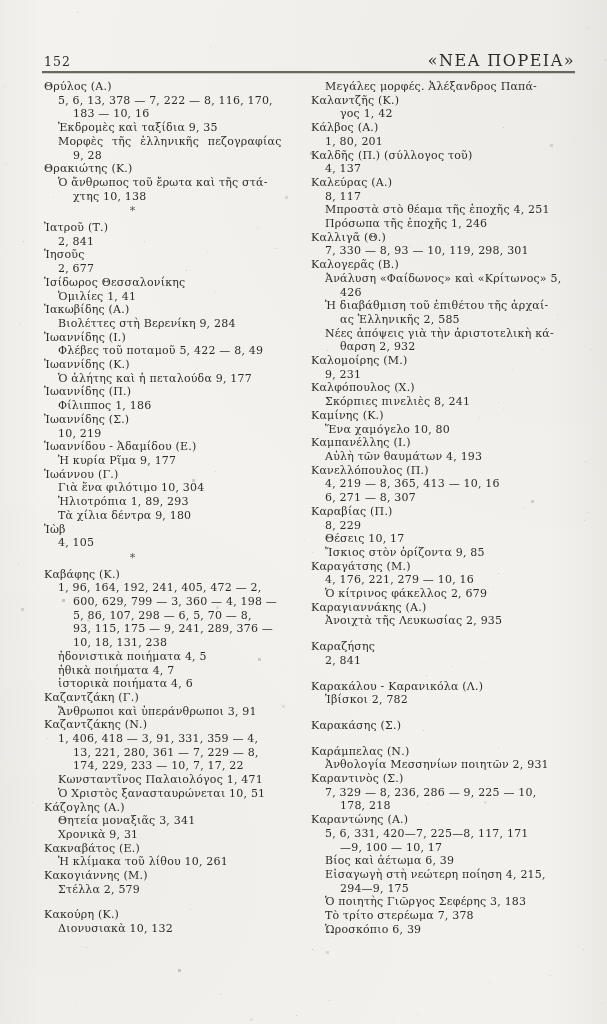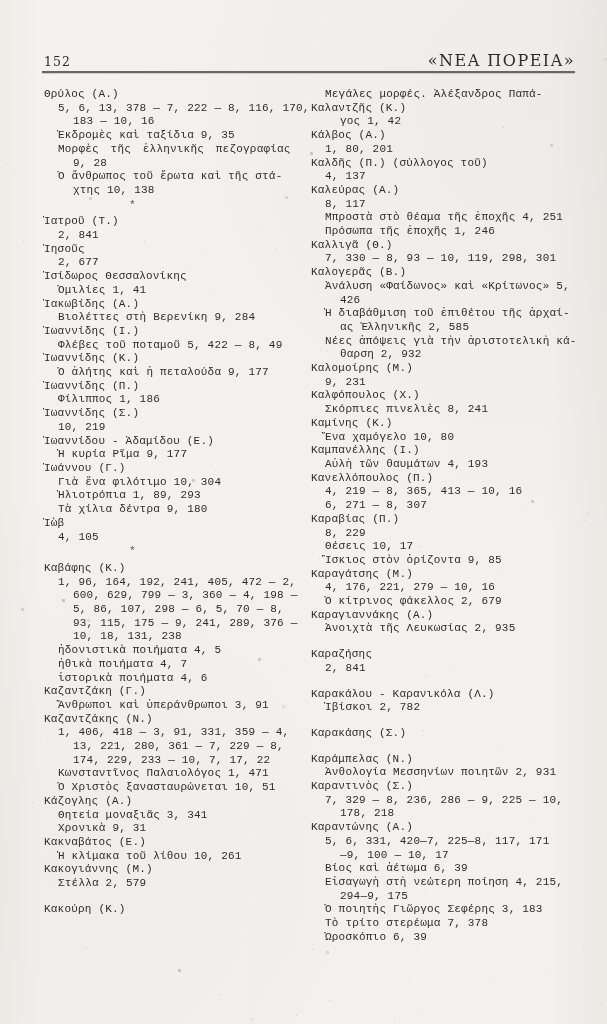"Θρύλος (Α.)" .cols { font-family: Liberation Mono, monospace -> none; top: 88px -> 80px }
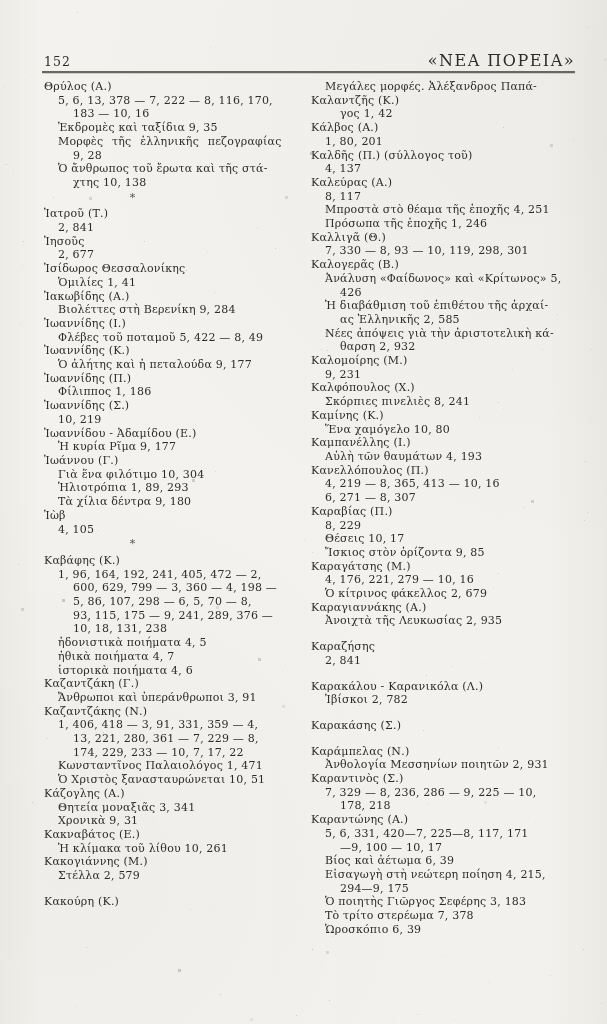"Θρακιώτης (Κ.)" div.ln { html: none -> <div>Θρακιώτης (Κ.)</div> }
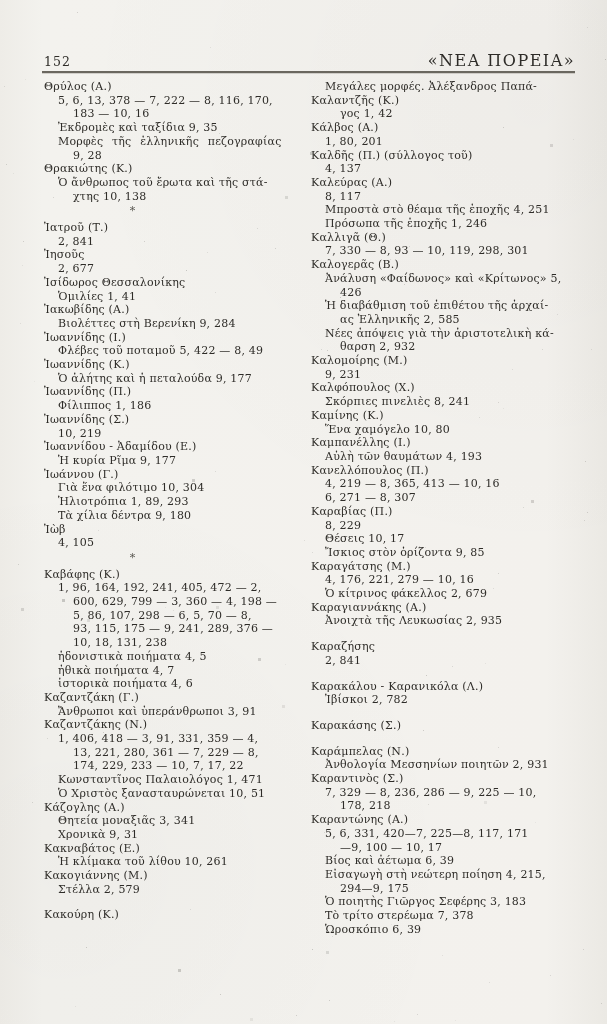"Διονυσιακὰ 10, 132" div.ln { html: none -> <div>Διονυσιακὰ 10, 132</div> }
